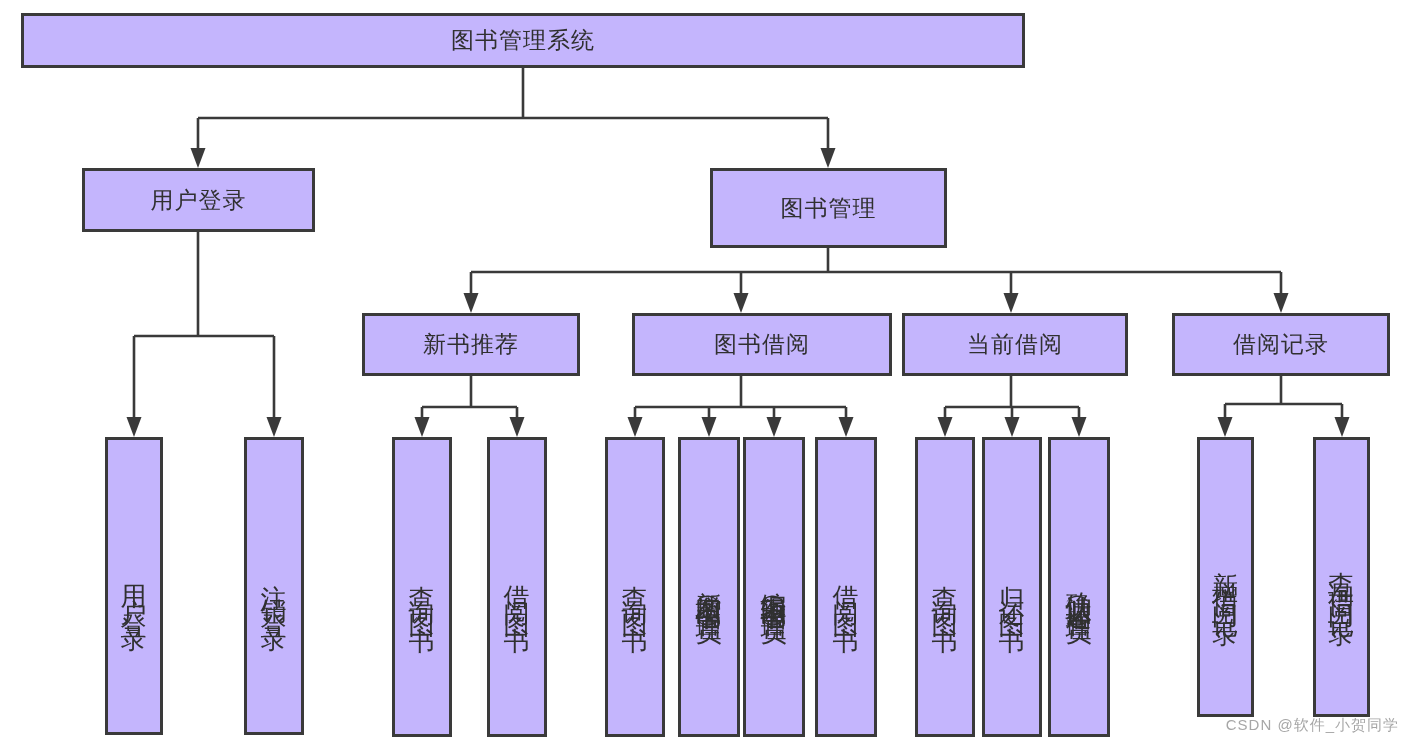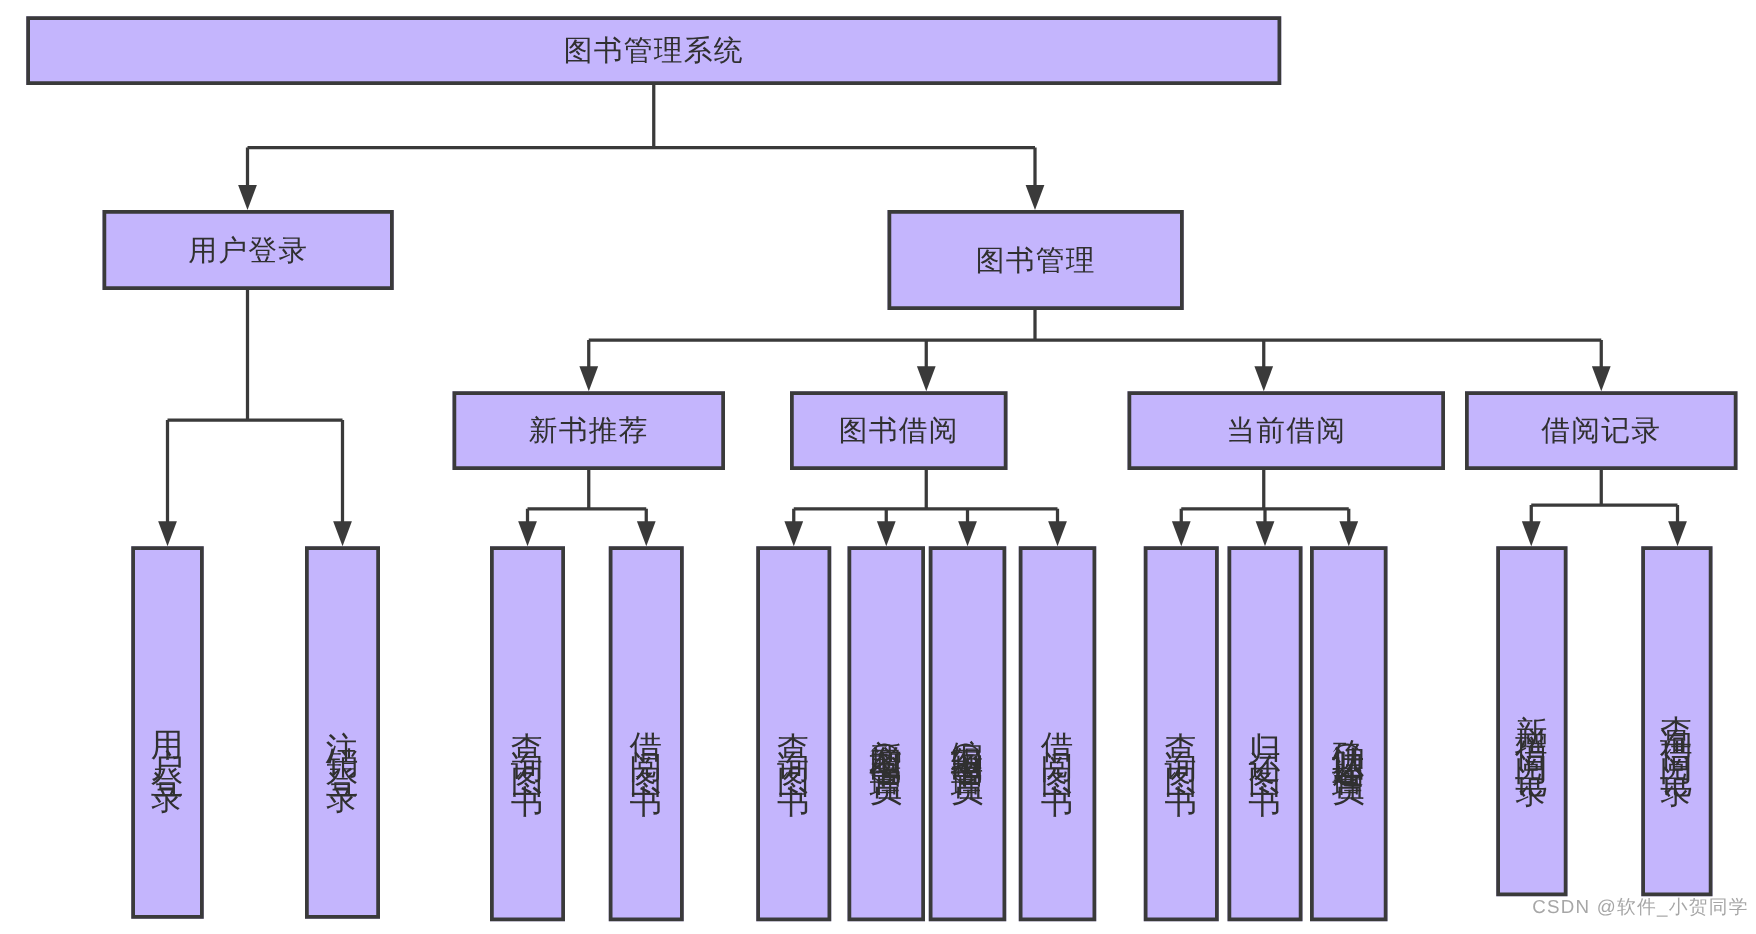"图书借阅" div.box { width: 174px -> 260px }
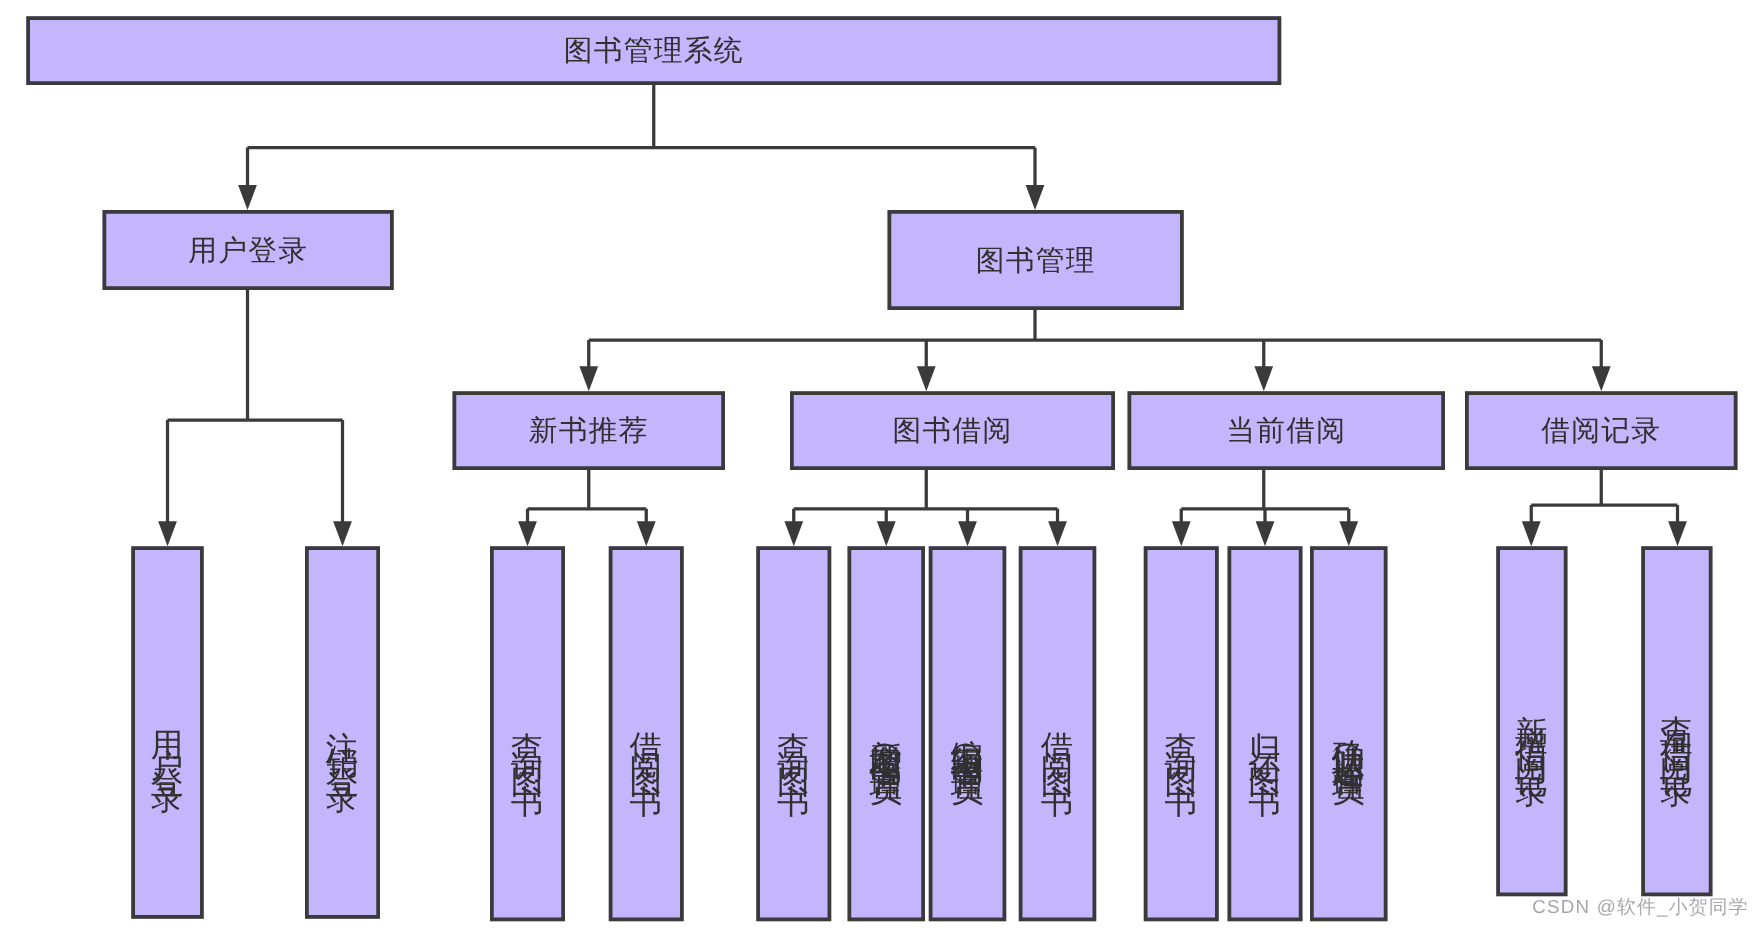"当前借阅" div.box { width: 254px -> 226px }
